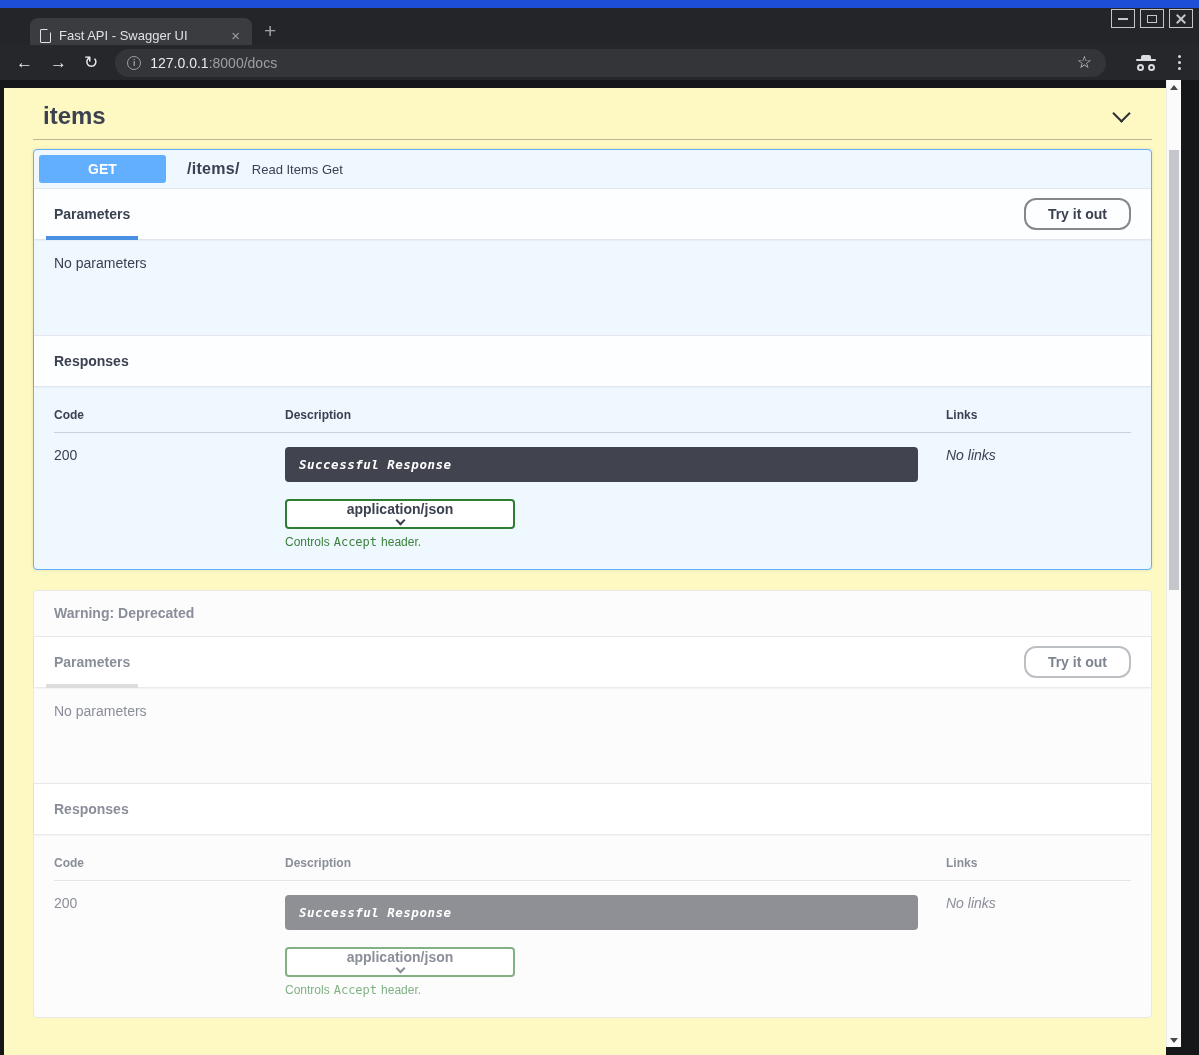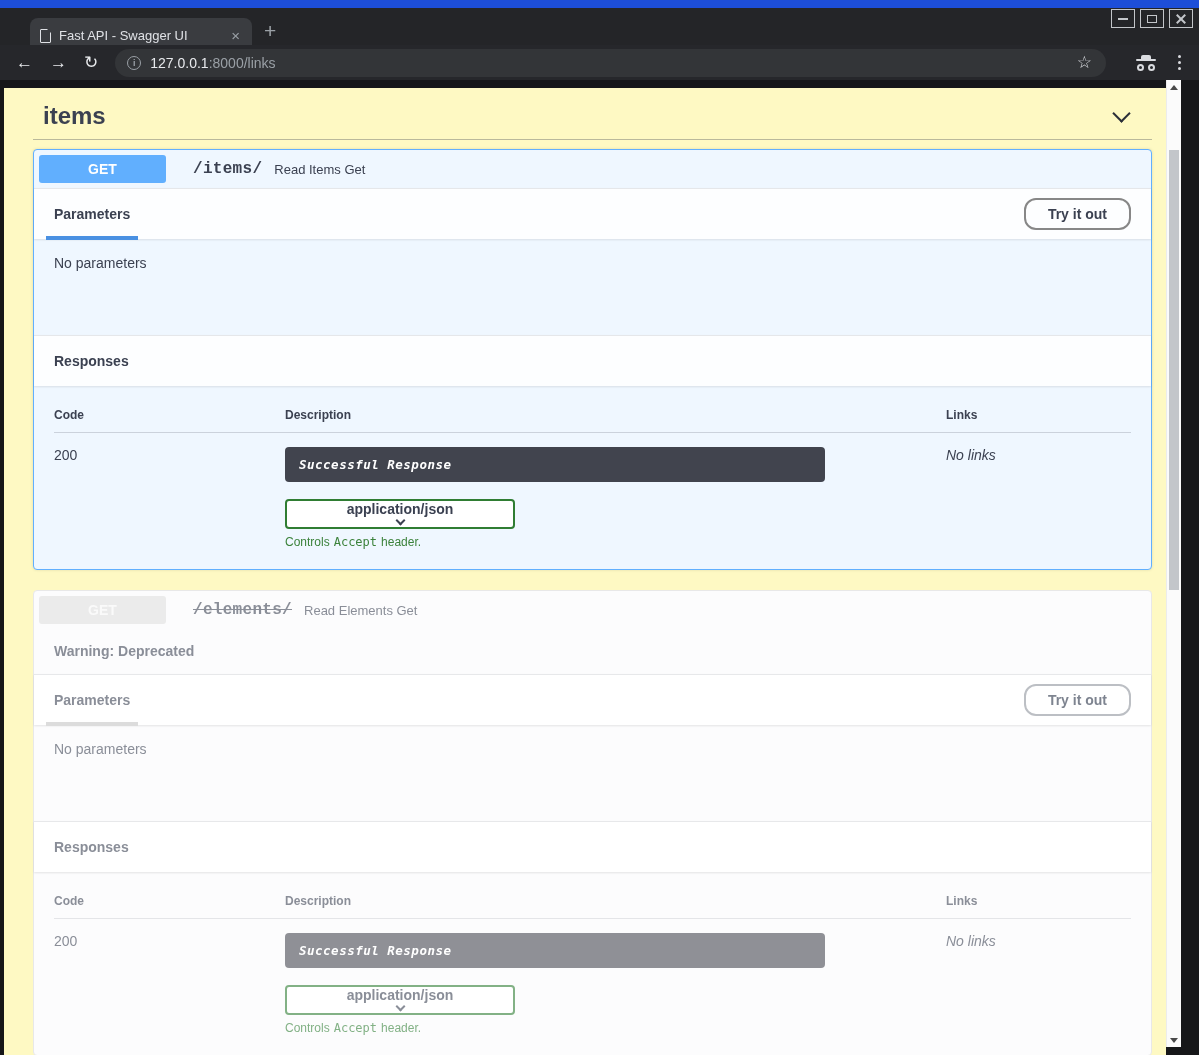":8000/links" span { text: :8000/links -> :8000/docs }
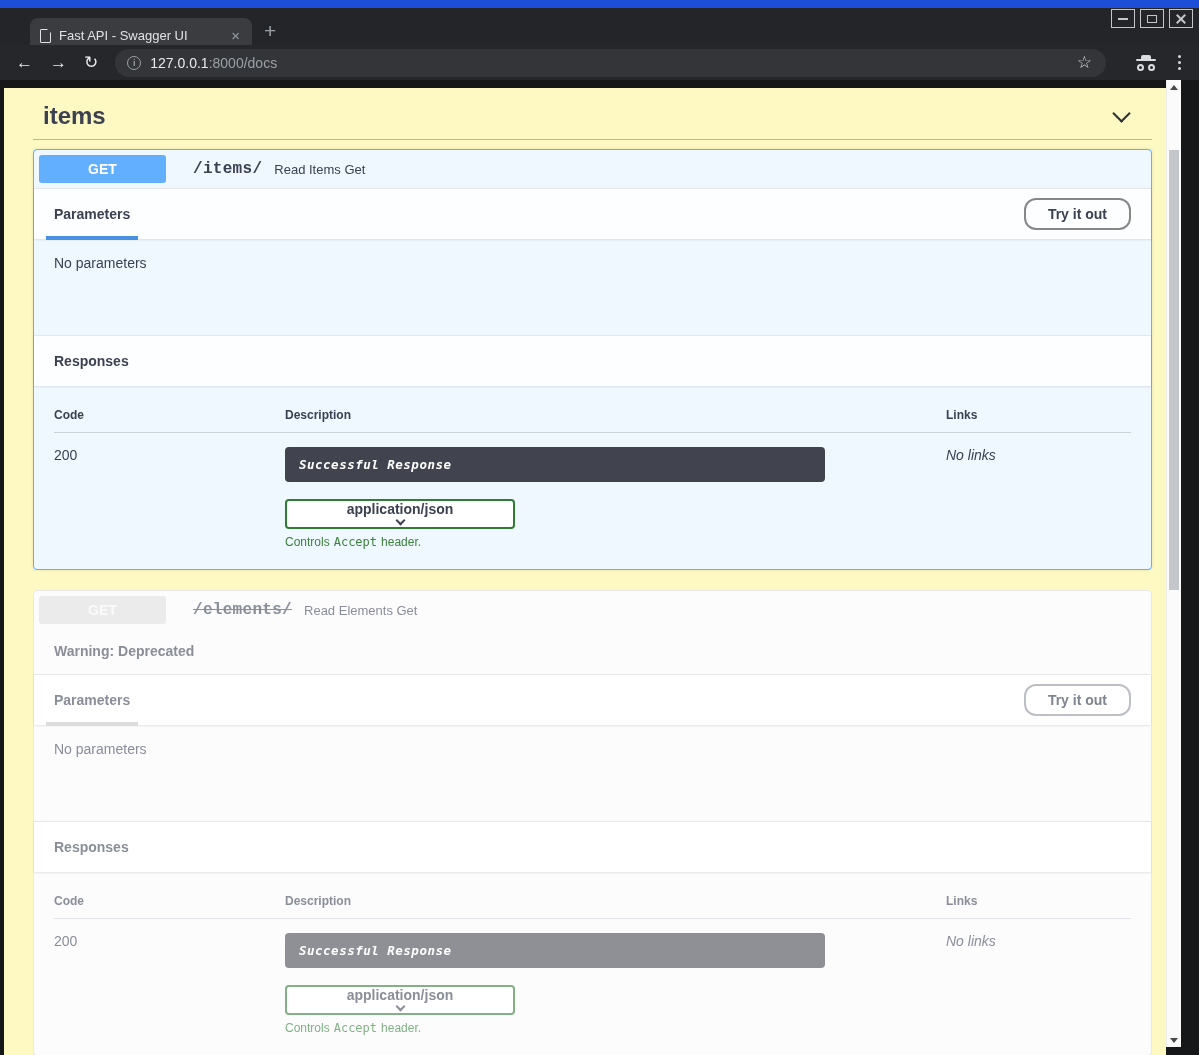"/items/" .op-path { font-family: Liberation Mono, monospace -> Liberation Sans, sans-serif; margin-left: 27px -> 21px }
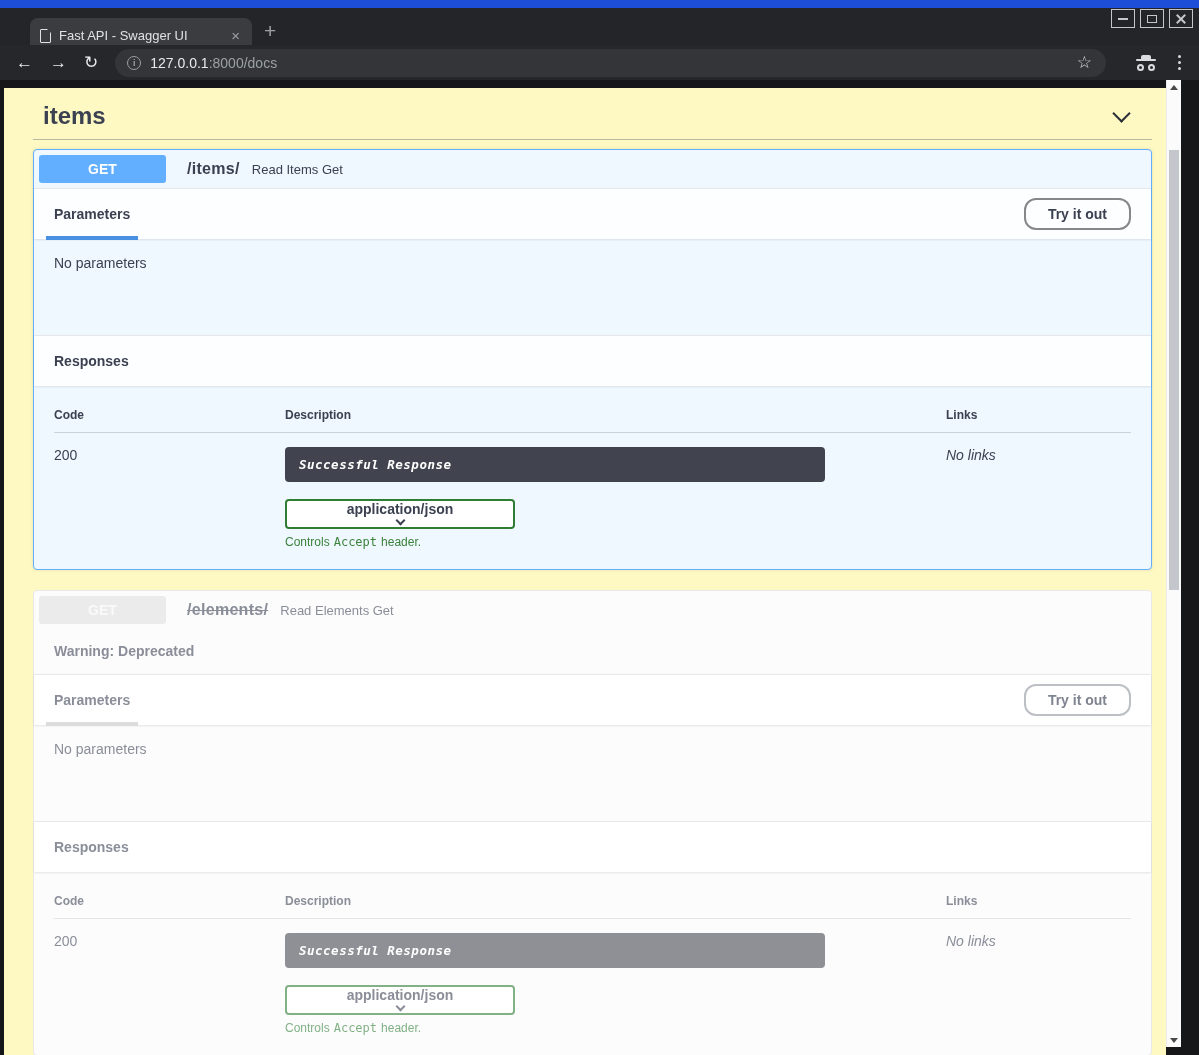"Successful Response" .resp-block { width: 540px -> 633px }
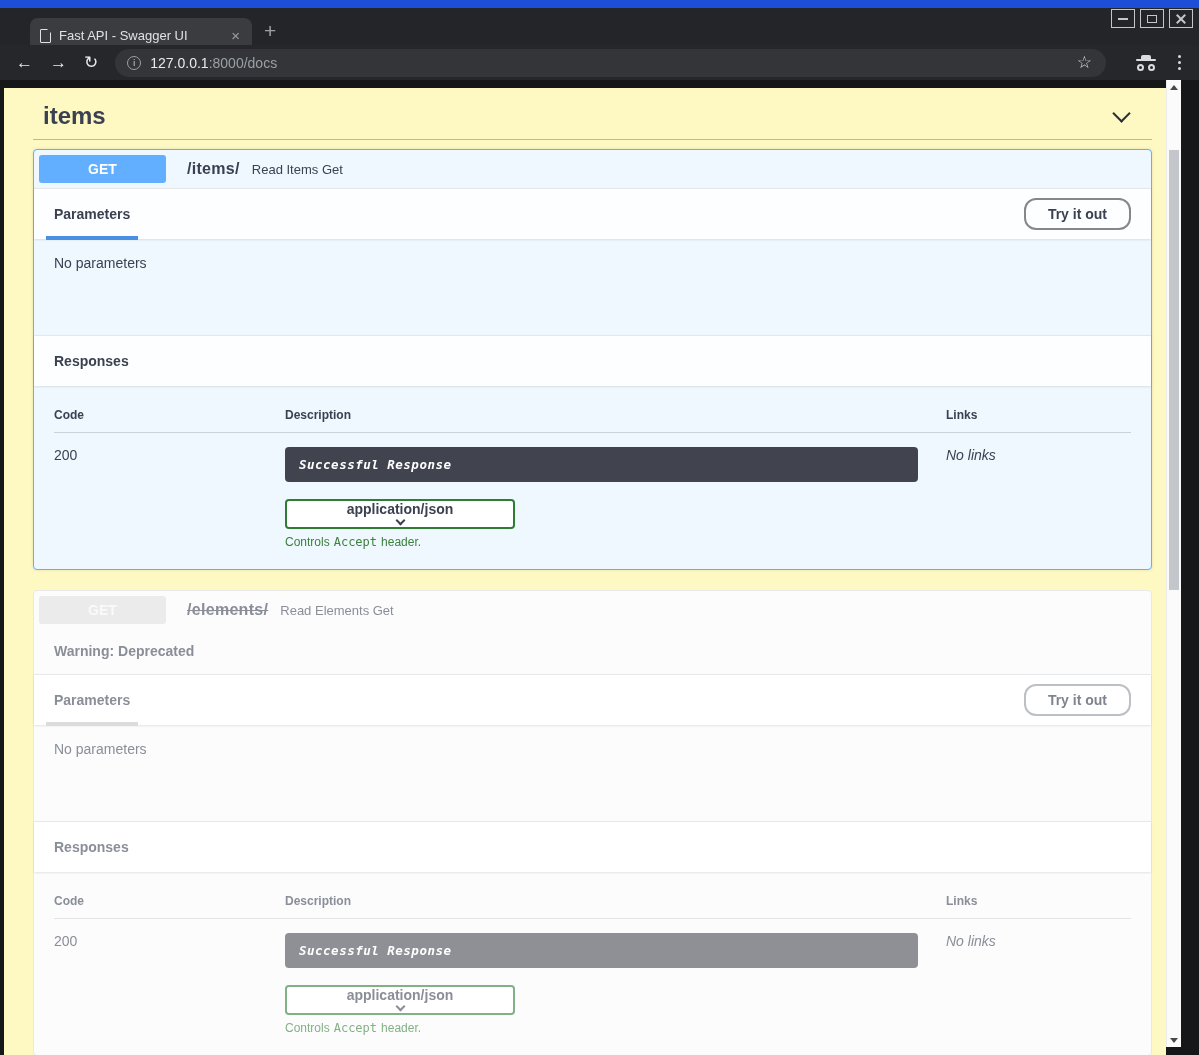"/elements/" div.op-summary { html: <div> <span>GET</span> <span>/elements/</span> <span>Read Elements Get</span> </div> -> none }
